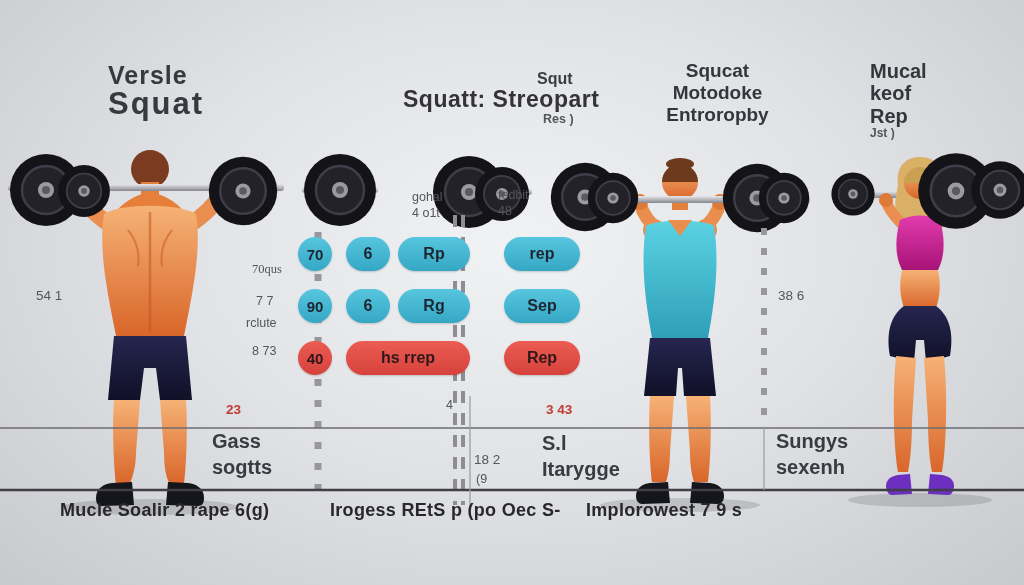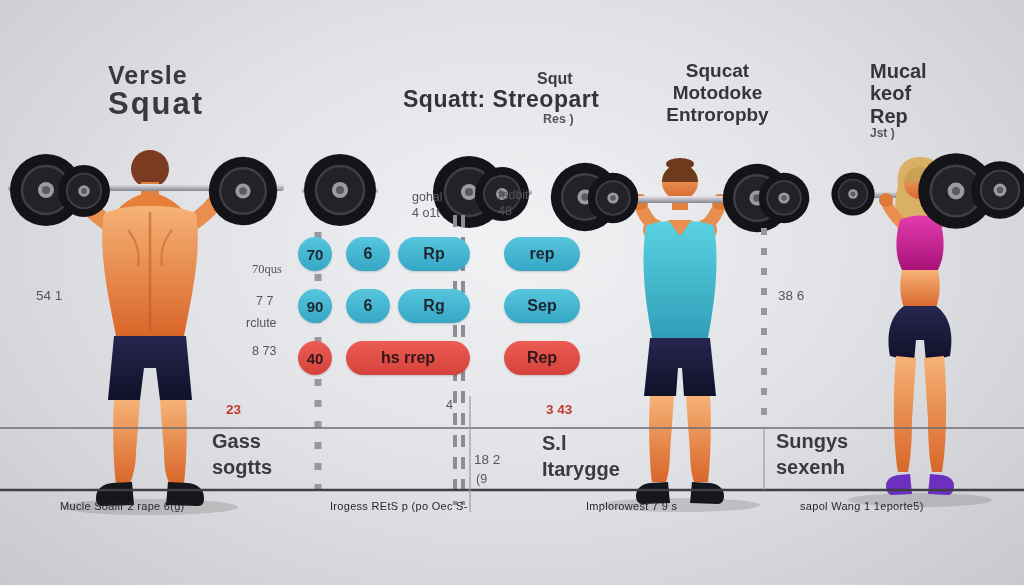"Mucle Soalir 2 rape 6(g)" .footer { font-size: 11px -> 18px; font-weight: normal -> bold }
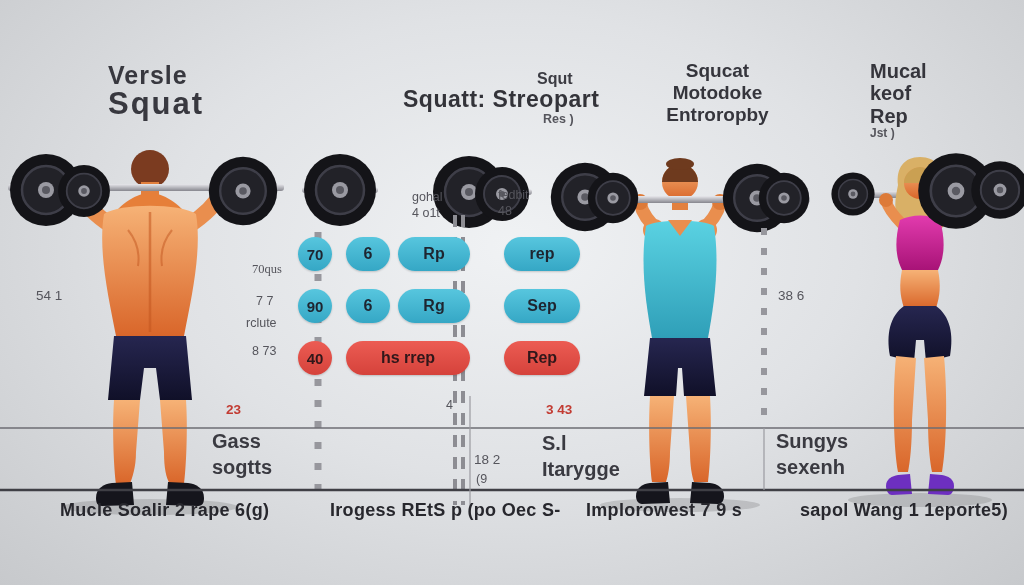"sapol Wang 1 1eporte5)" div.abs { html: <div>sapol Wang 1 1eporte5)</div> -> none }
